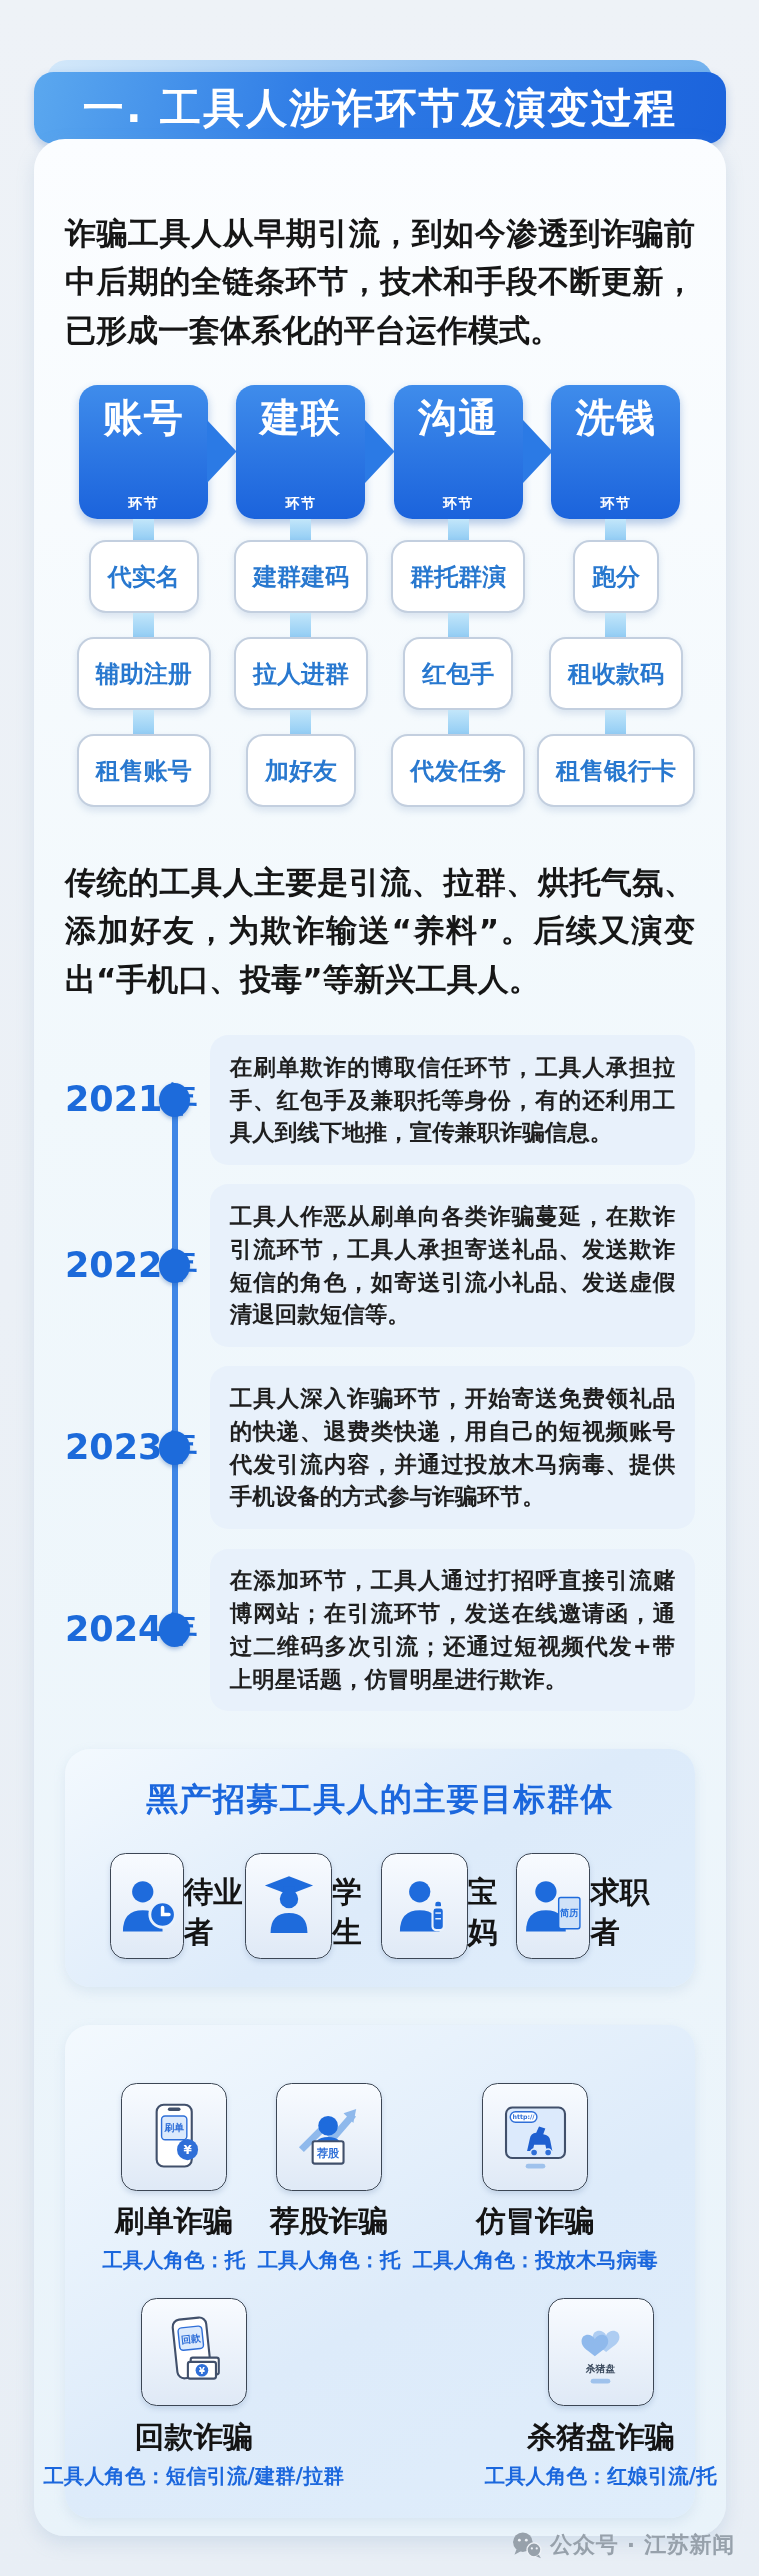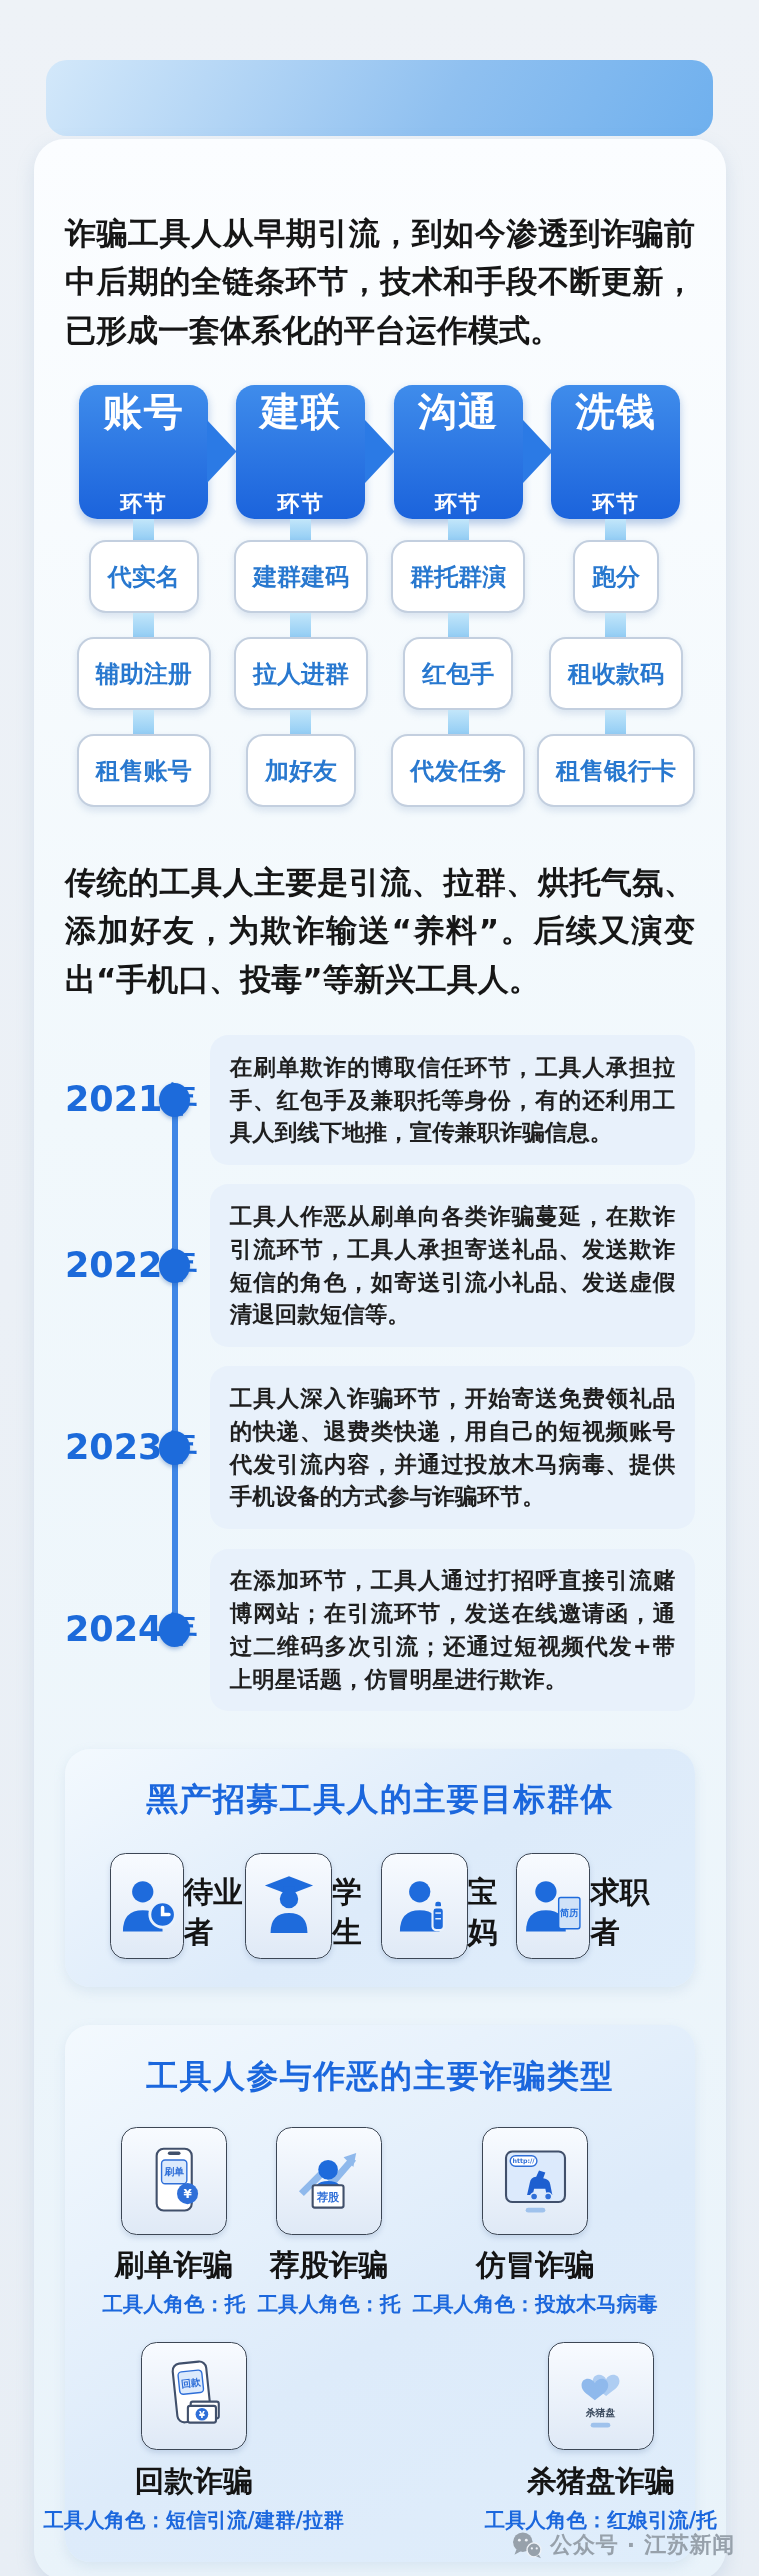"一. 工具人涉诈环节及演变过程" div.banner-front { html: none -> <div> <h1>一. 工具人涉诈环节及演变过程</h1> </div> }
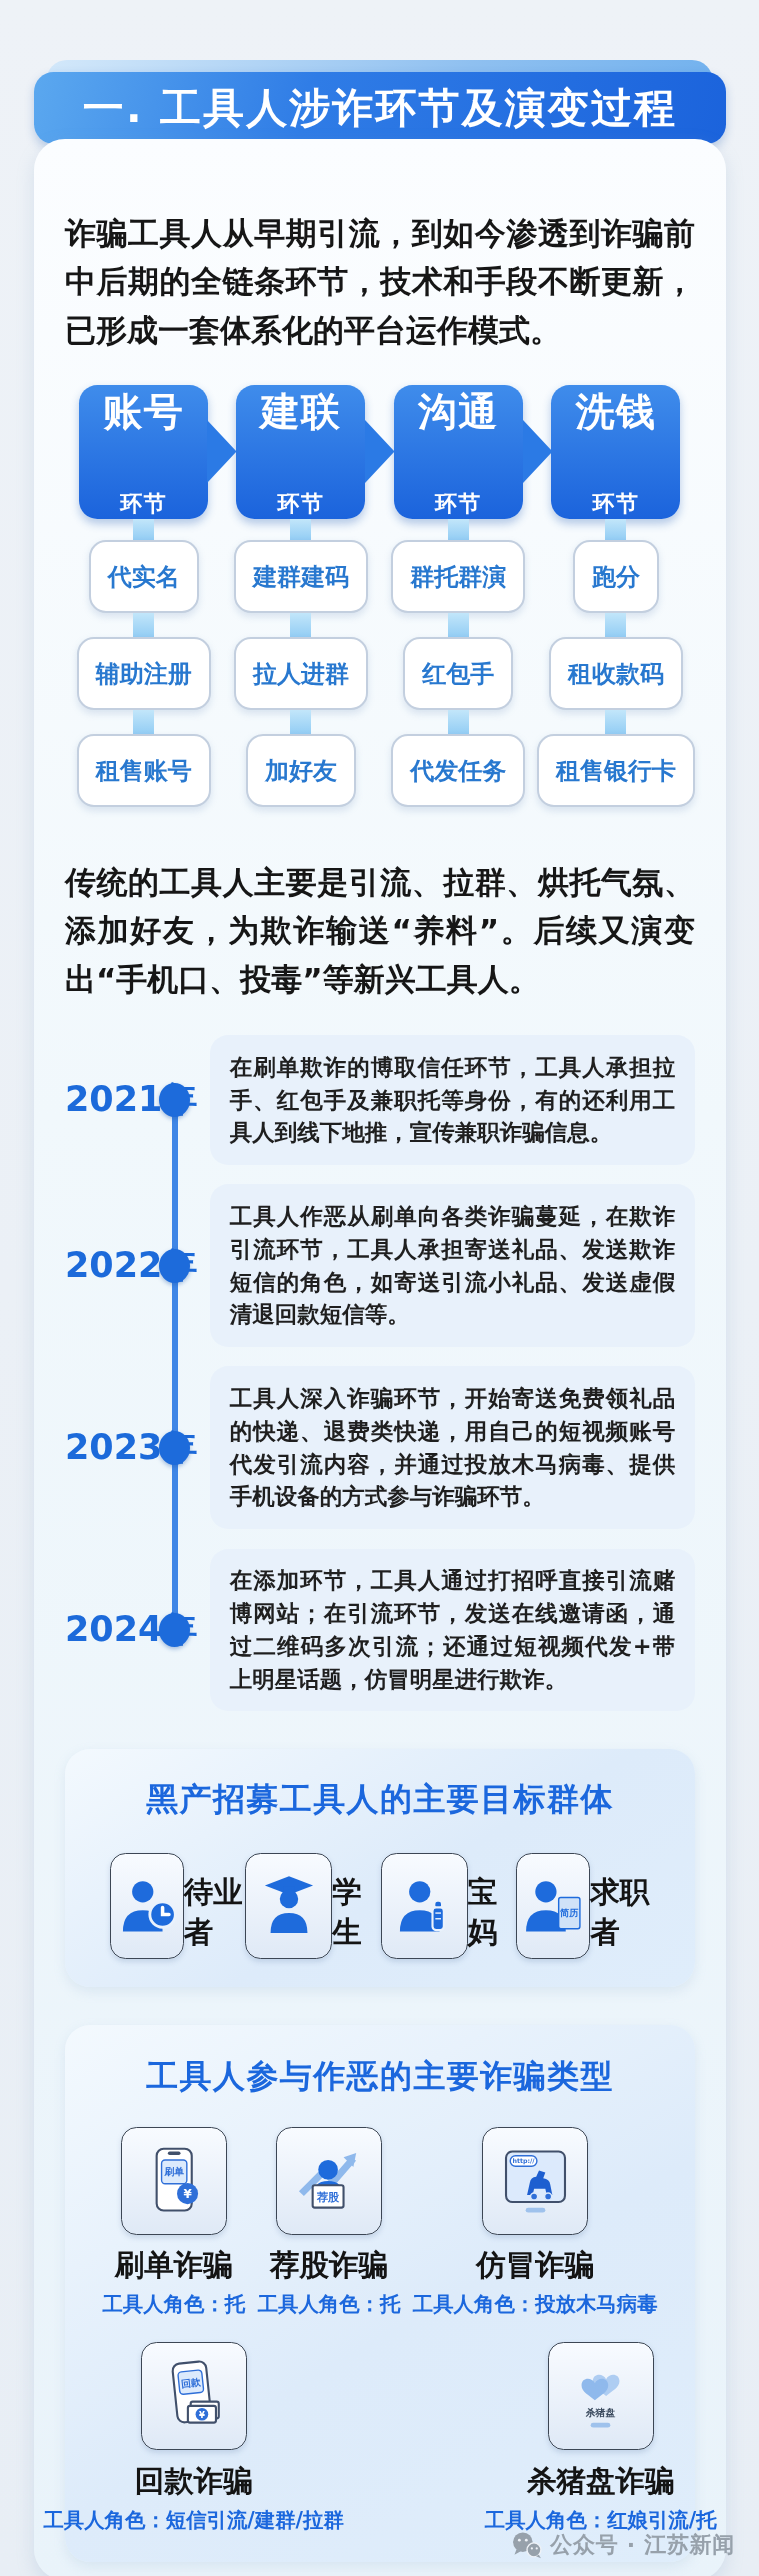"环节" .stage-suffix { font-size: 22px -> 14px }
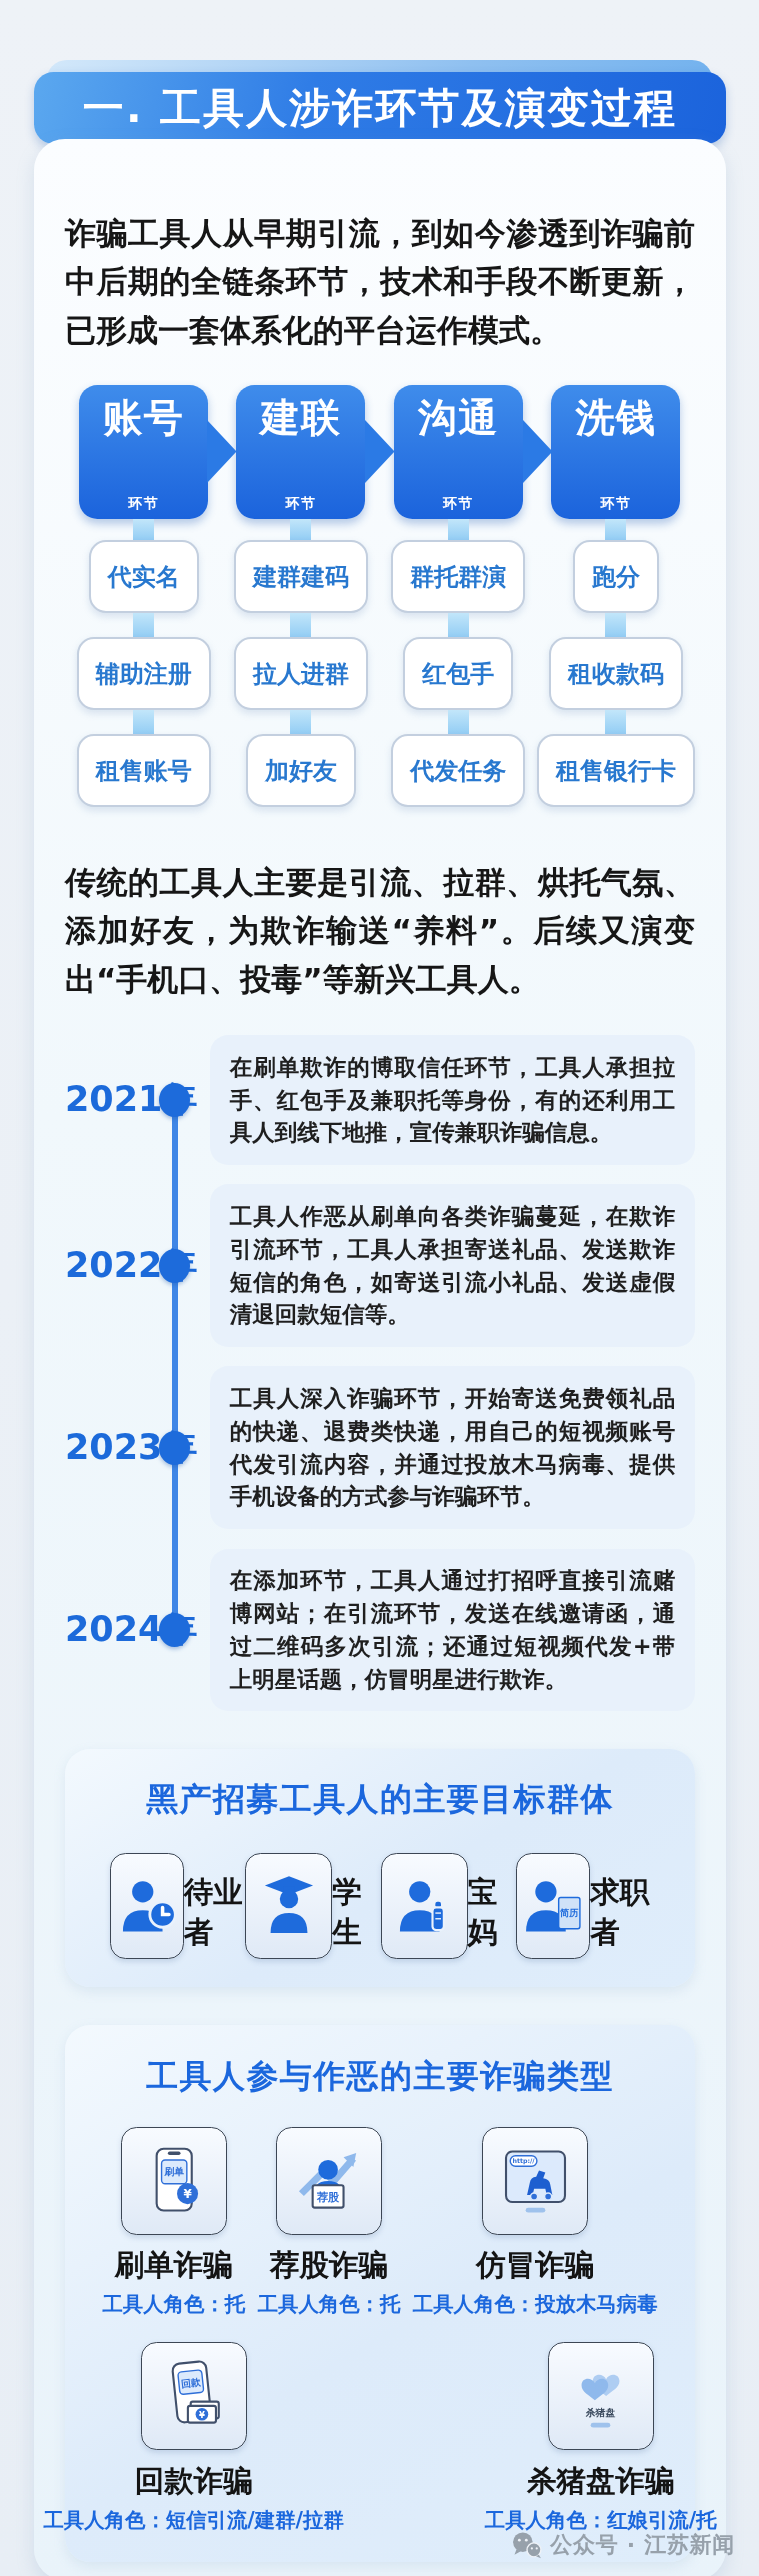"工具人参与作恶的主要诈骗类型" div.section-title { html: <div>工具人参与作恶的主要诈骗类型</div> -> none }
